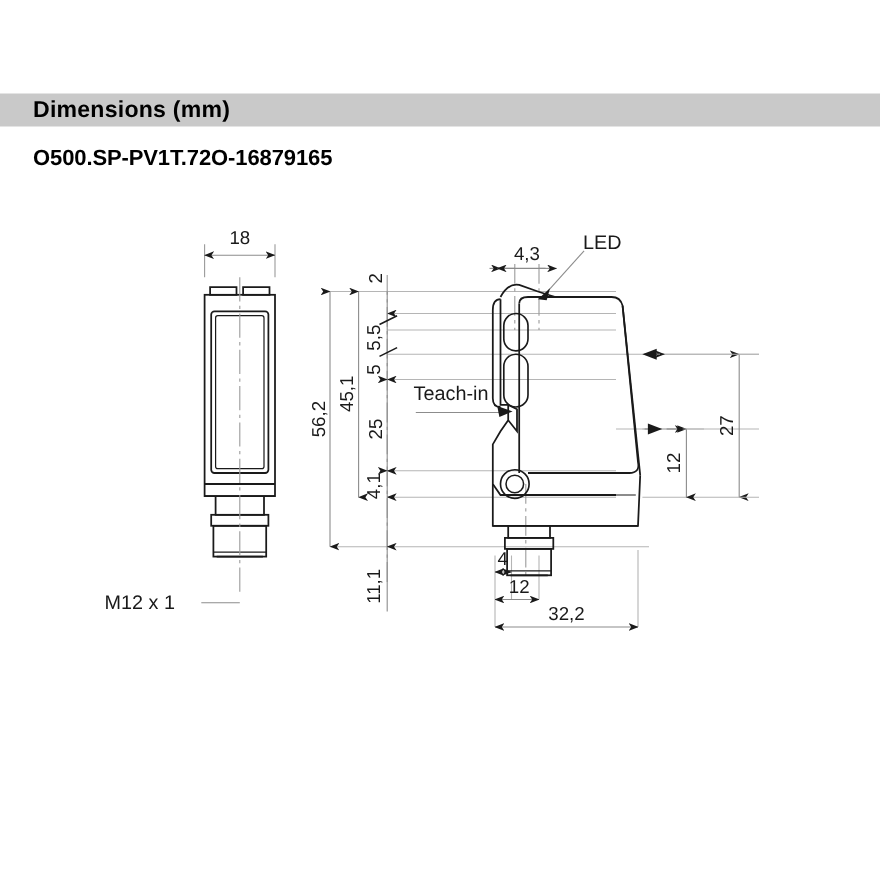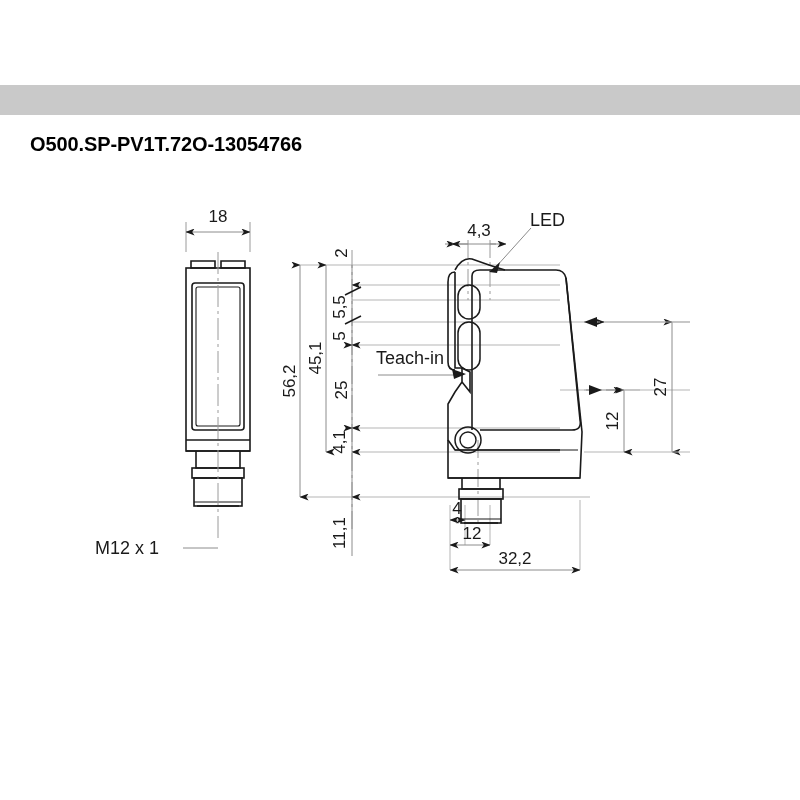"Dimensions (mm)" div { html: none -> <div>Dimensions (mm)</div> }
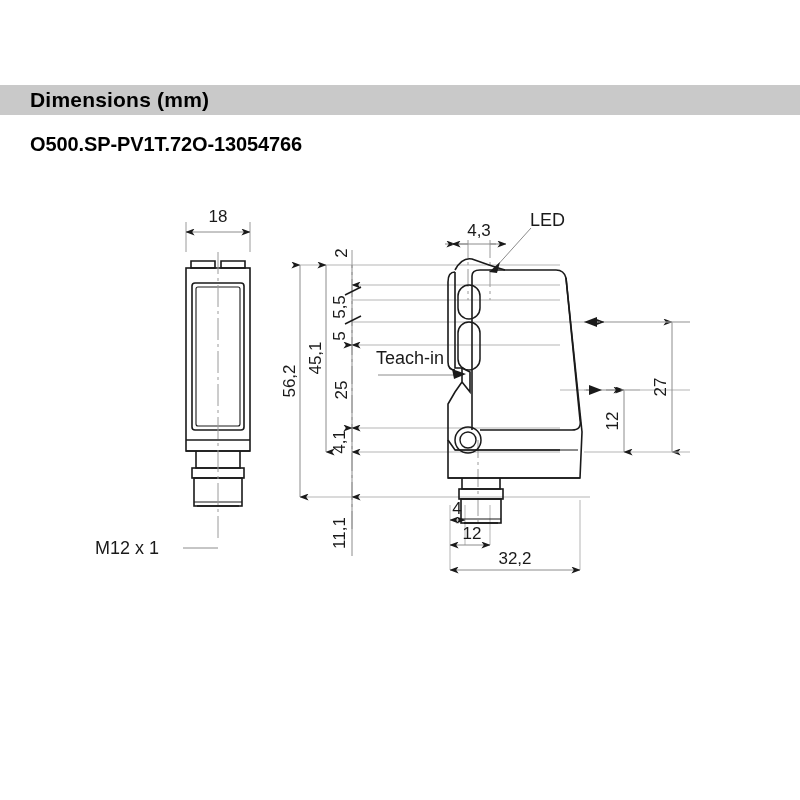"O500.SP-PV1T.72O-13054766" div { text: O500.SP-PV1T.72O-13054766 -> O500.SP-PV1T.72O-16879165 }
